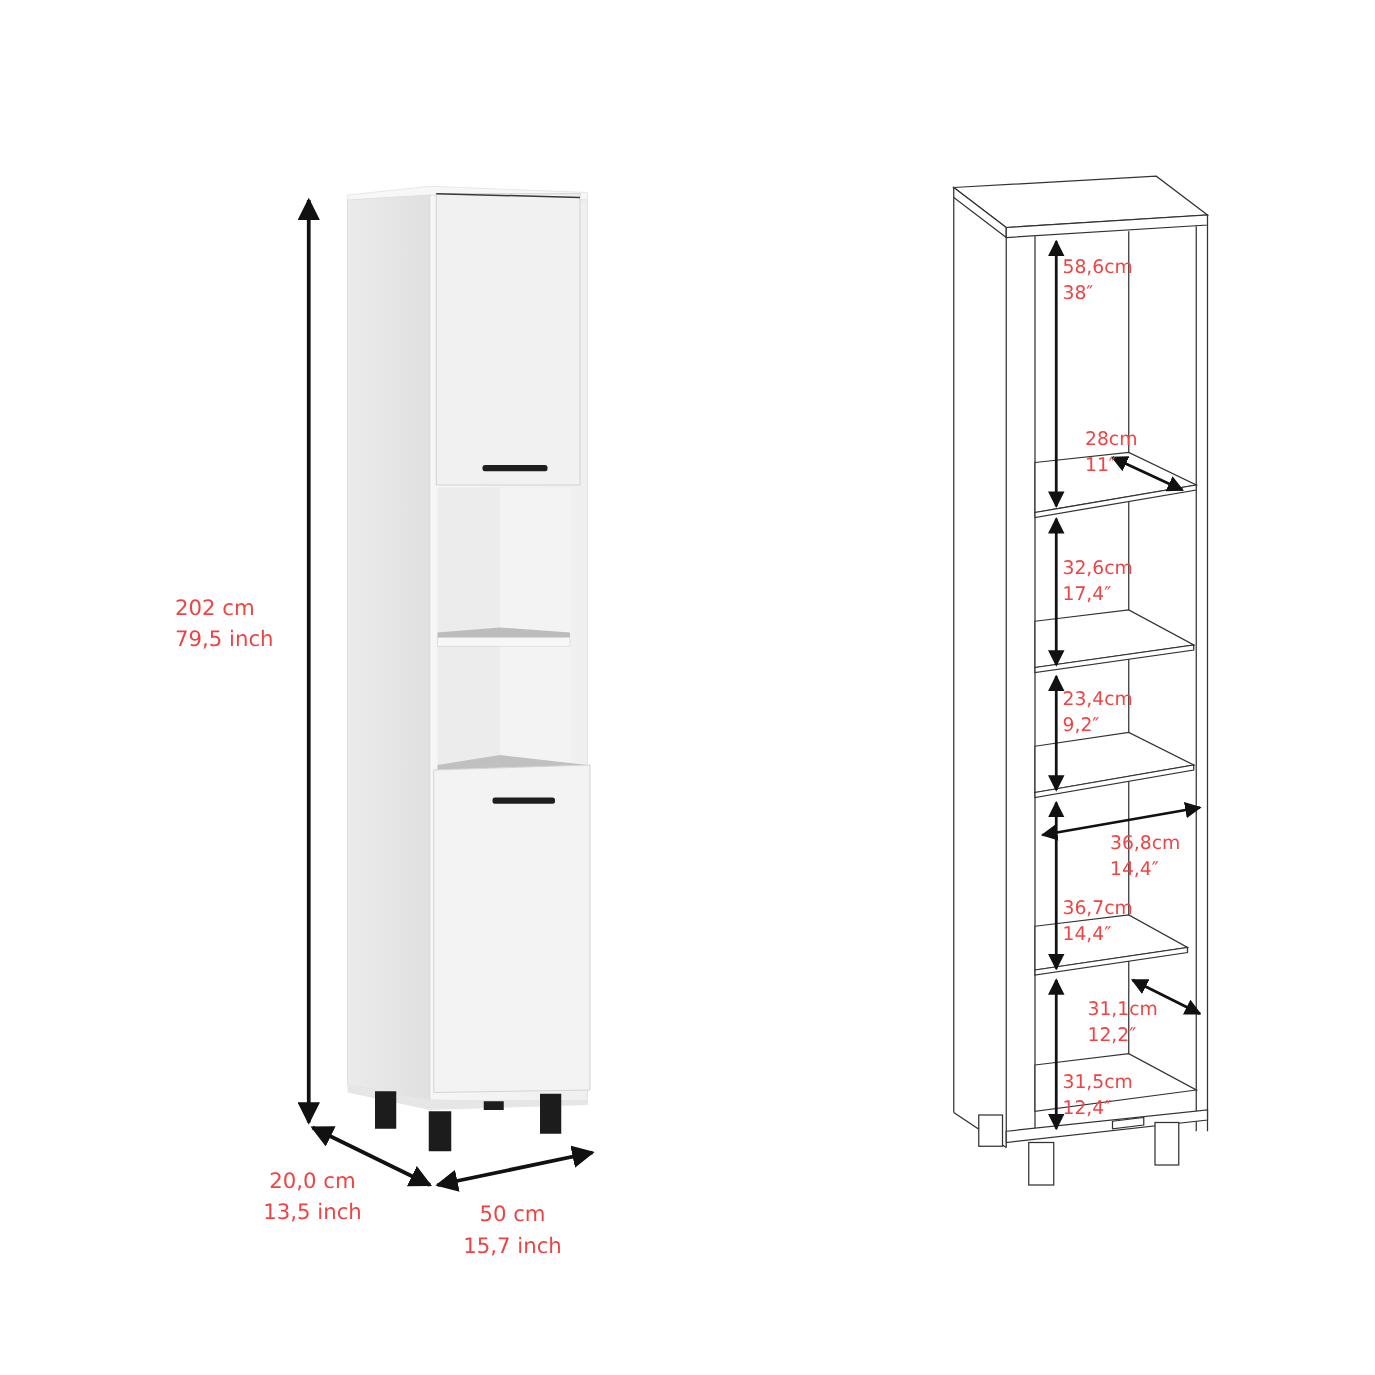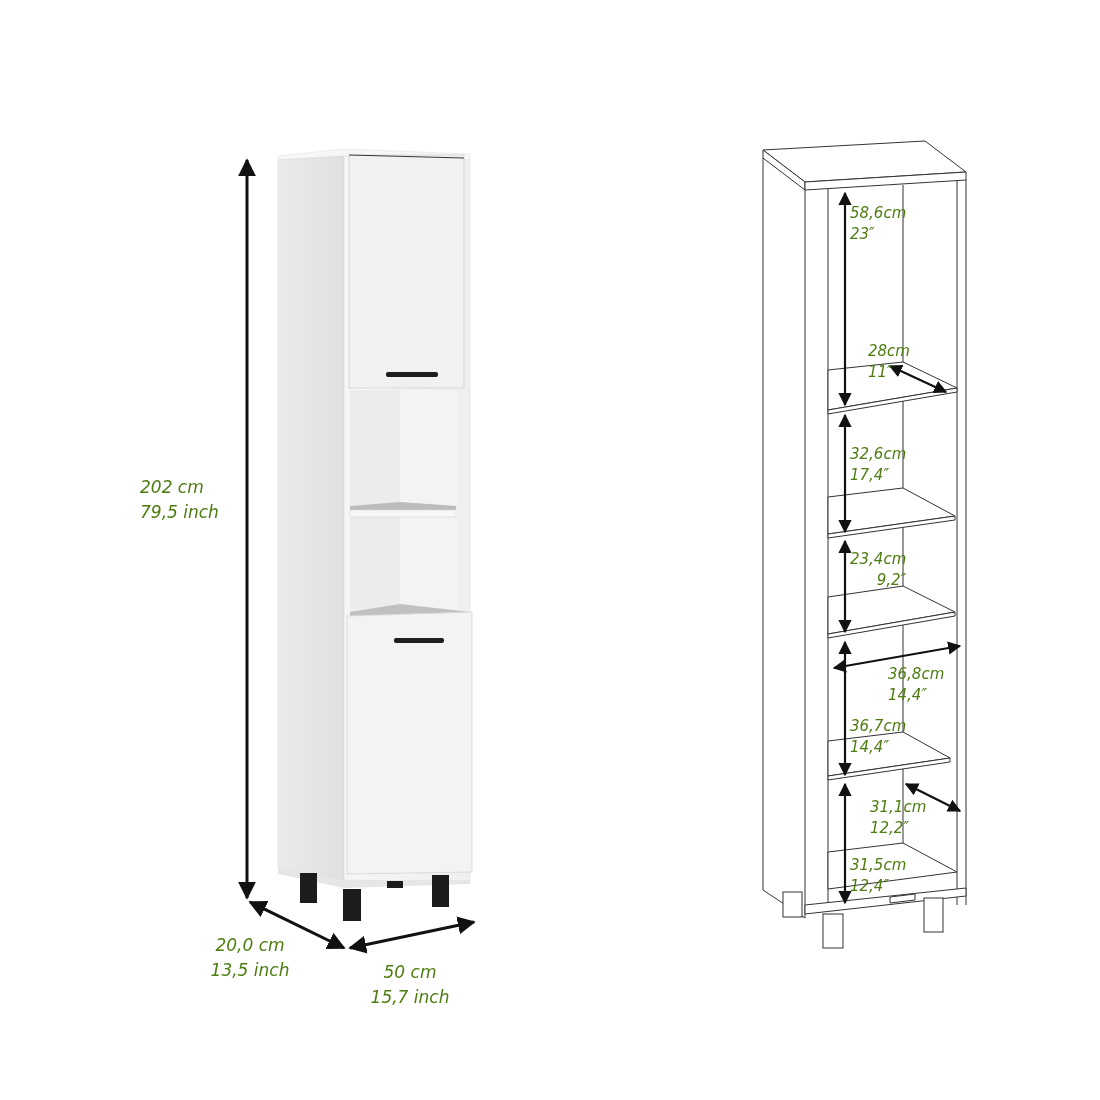"58,6cm" .lbl { color: #4d7c0f -> #ef4444; font-style: italic -> none }
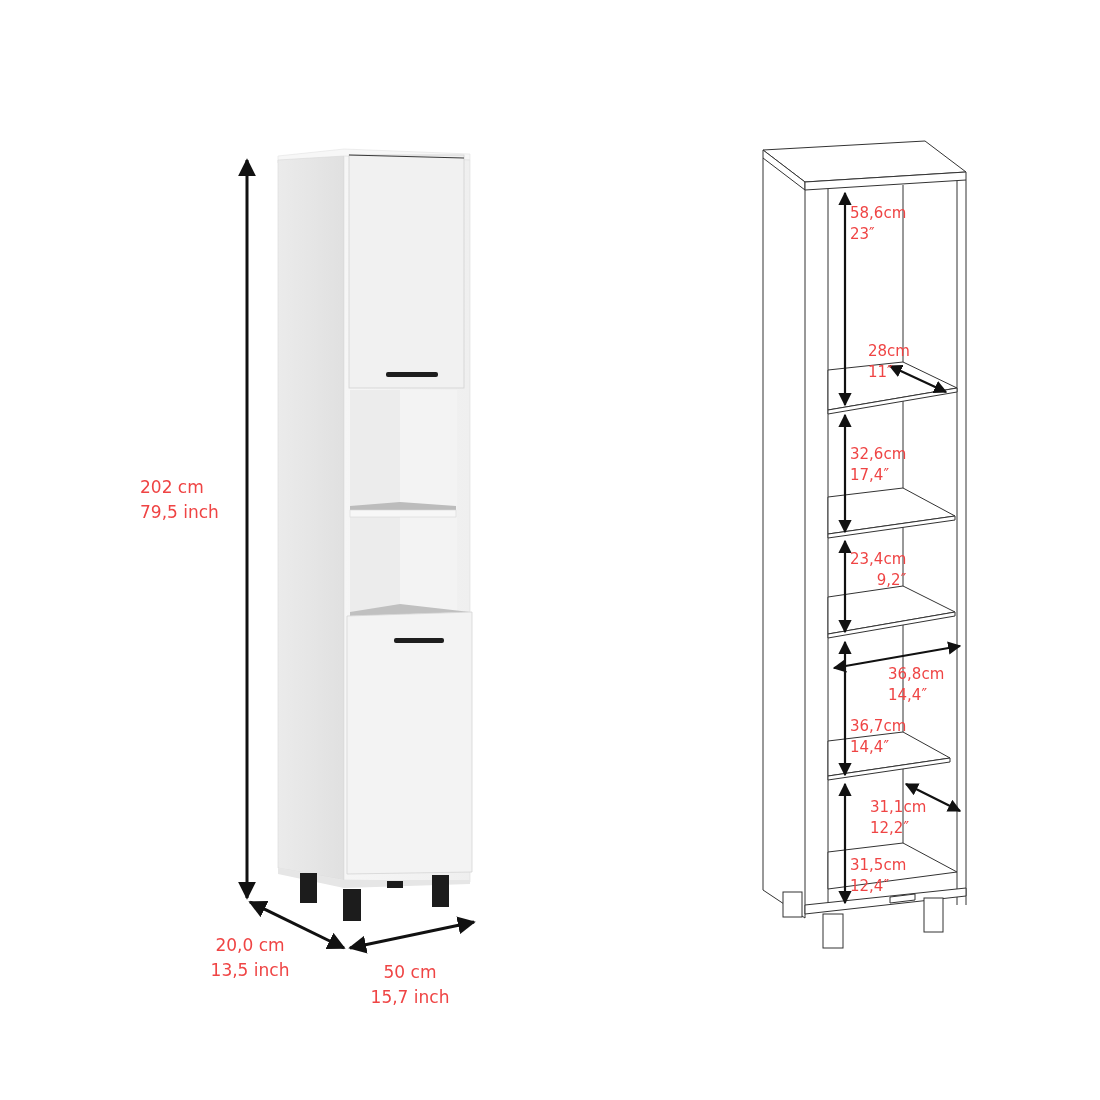"23″" span { text: 23 -> 38 }
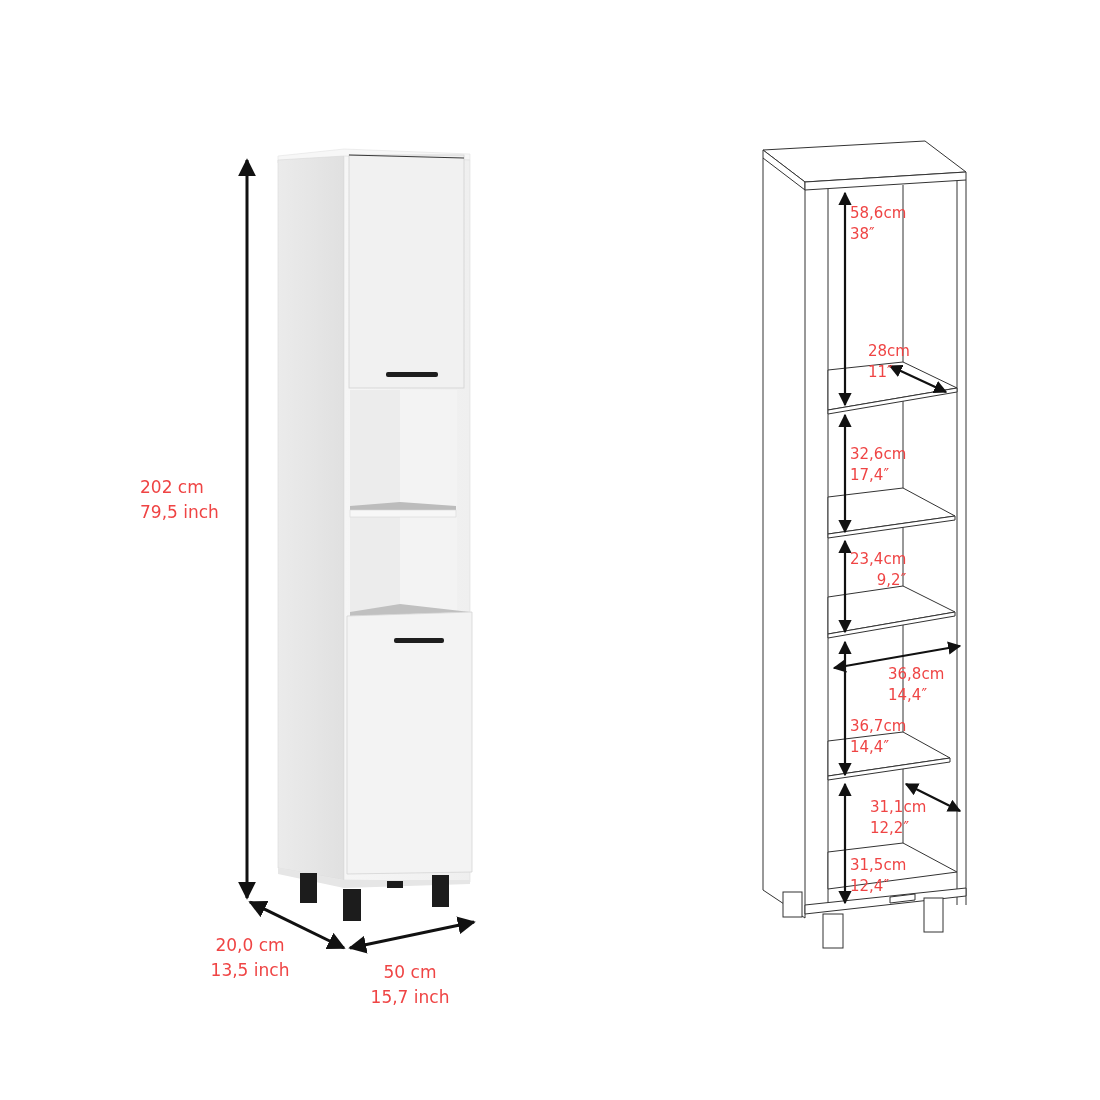"23,4cm" div.lbl { text-align: right -> none }
